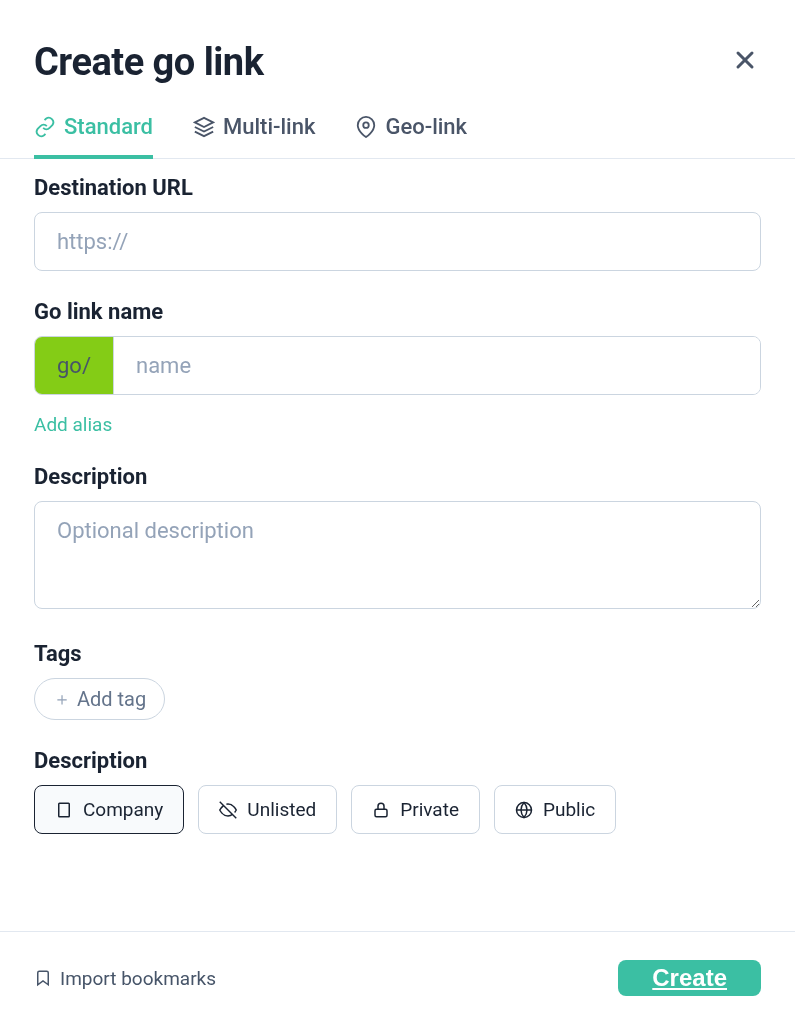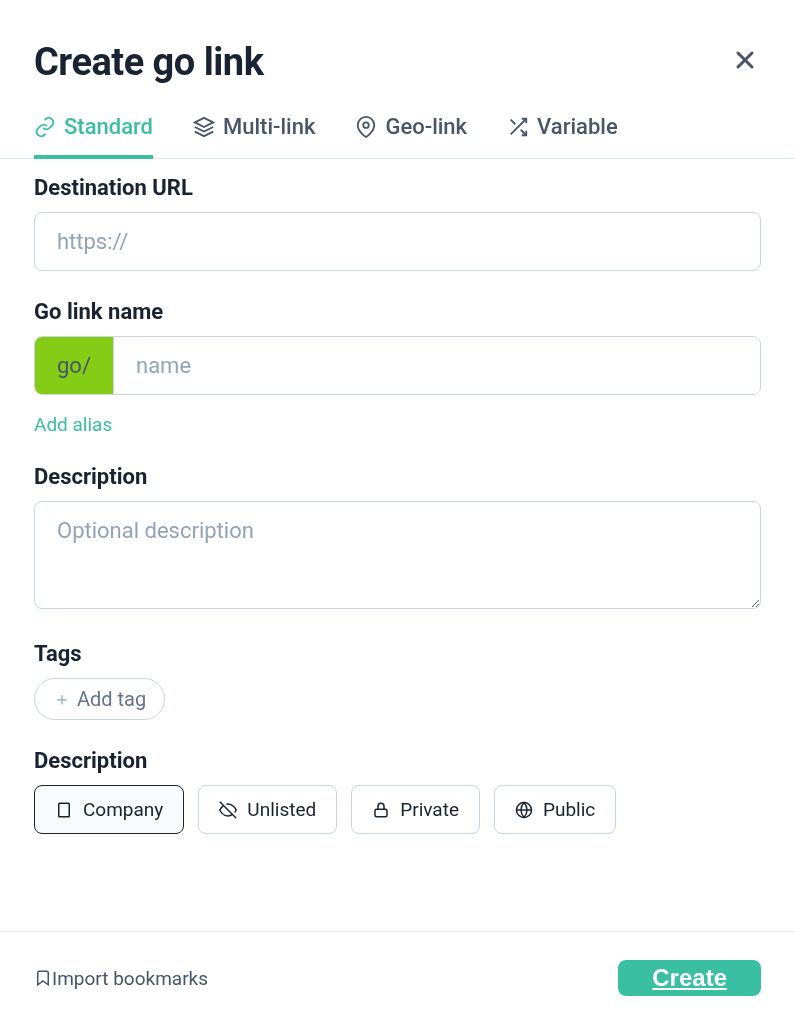"Variable" div.tab { html: <div> <span> <svg> <polyline></polyline> <line></line> <polyline></polyline> <line></line> <line></line> </svg> </span> <span>Variable</span> </div> -> none }
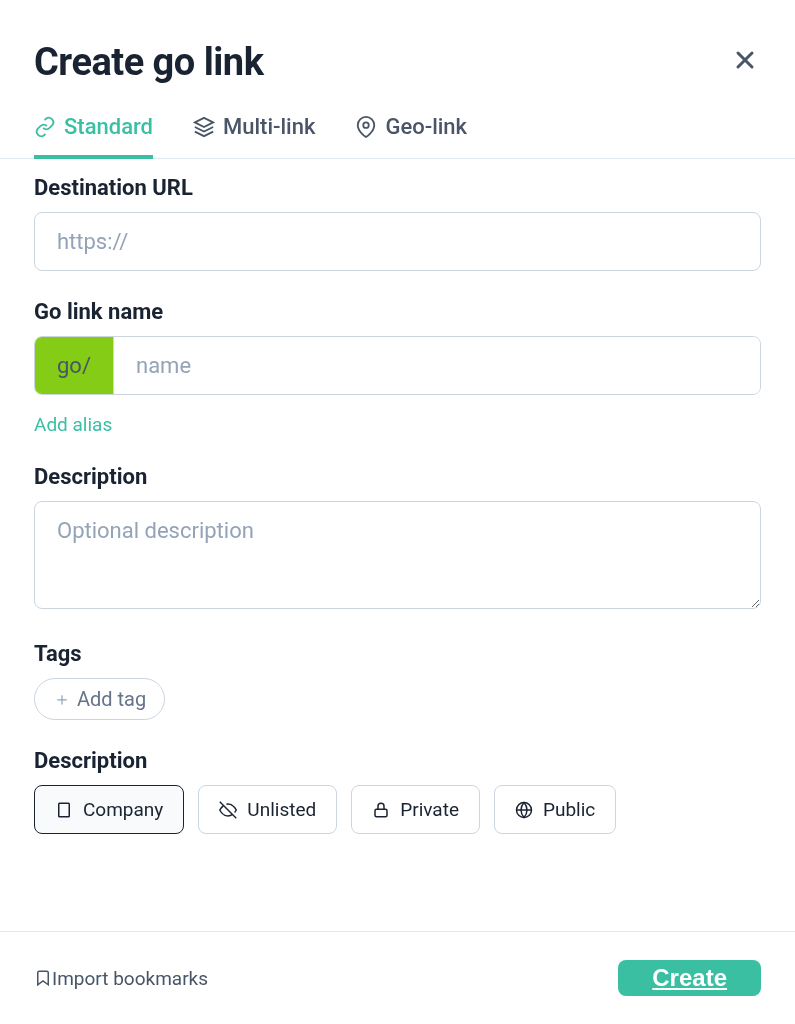"Import bookmarks" .import-link { gap: none -> 8px }
